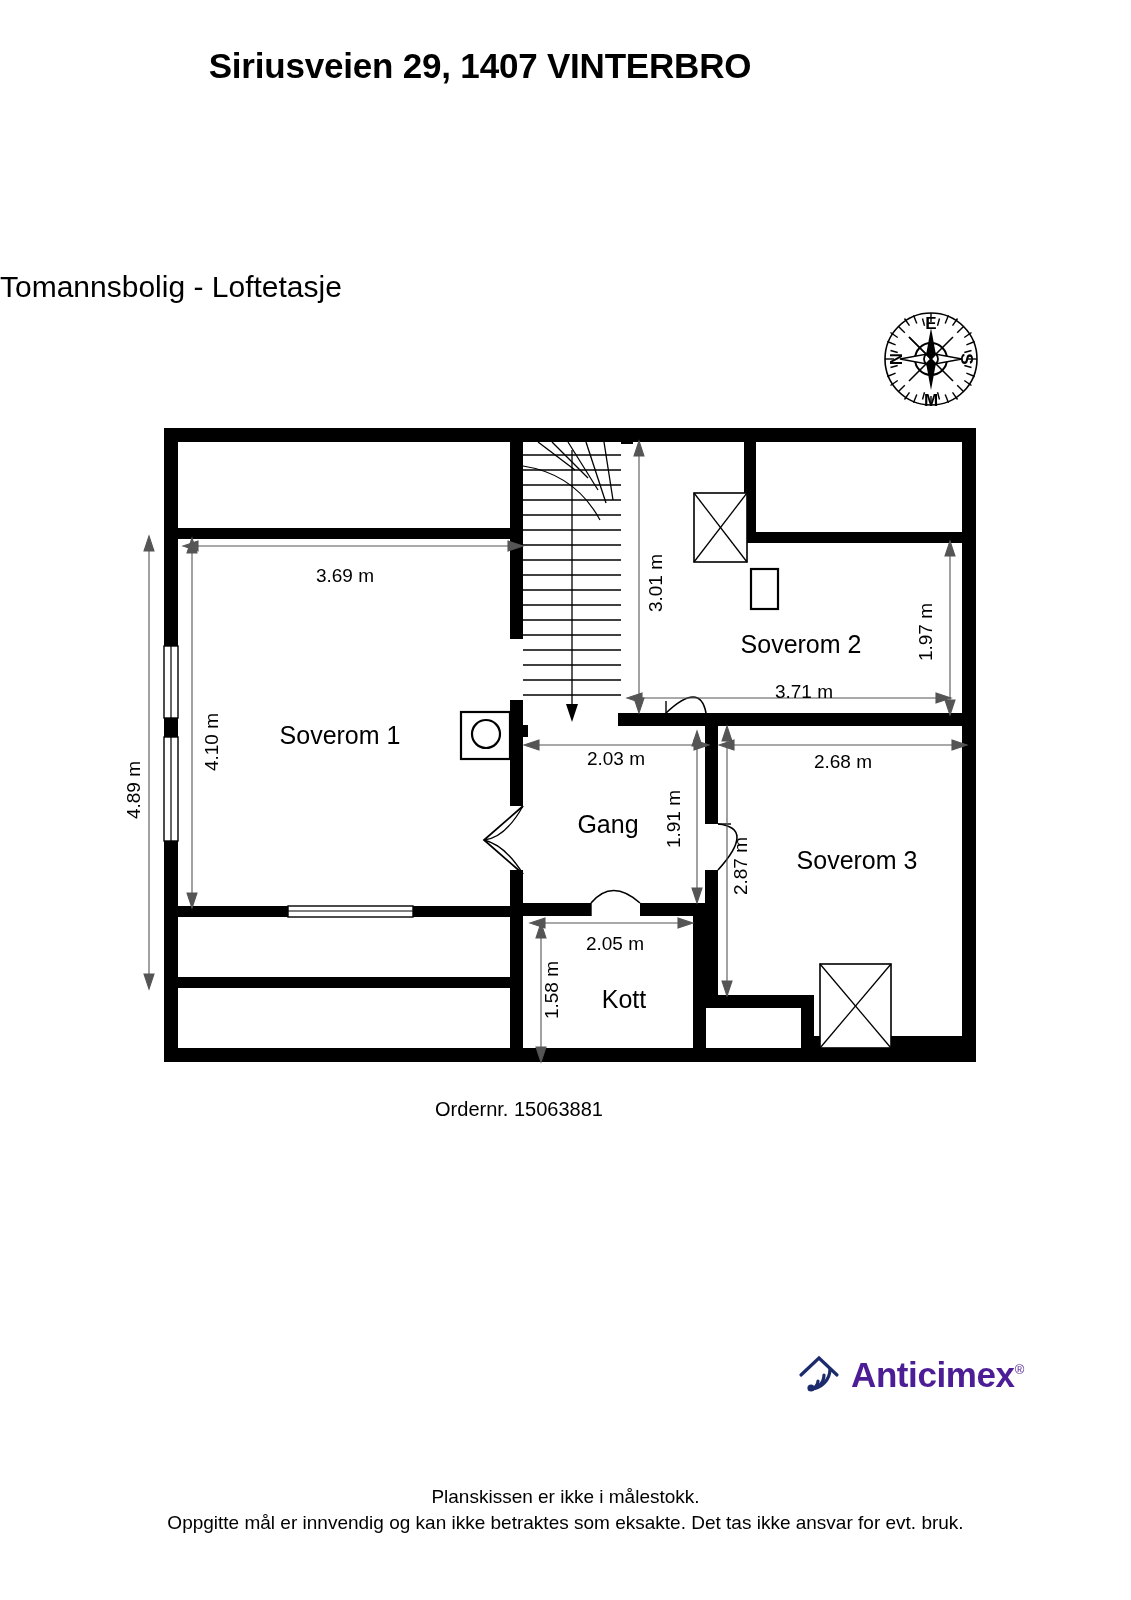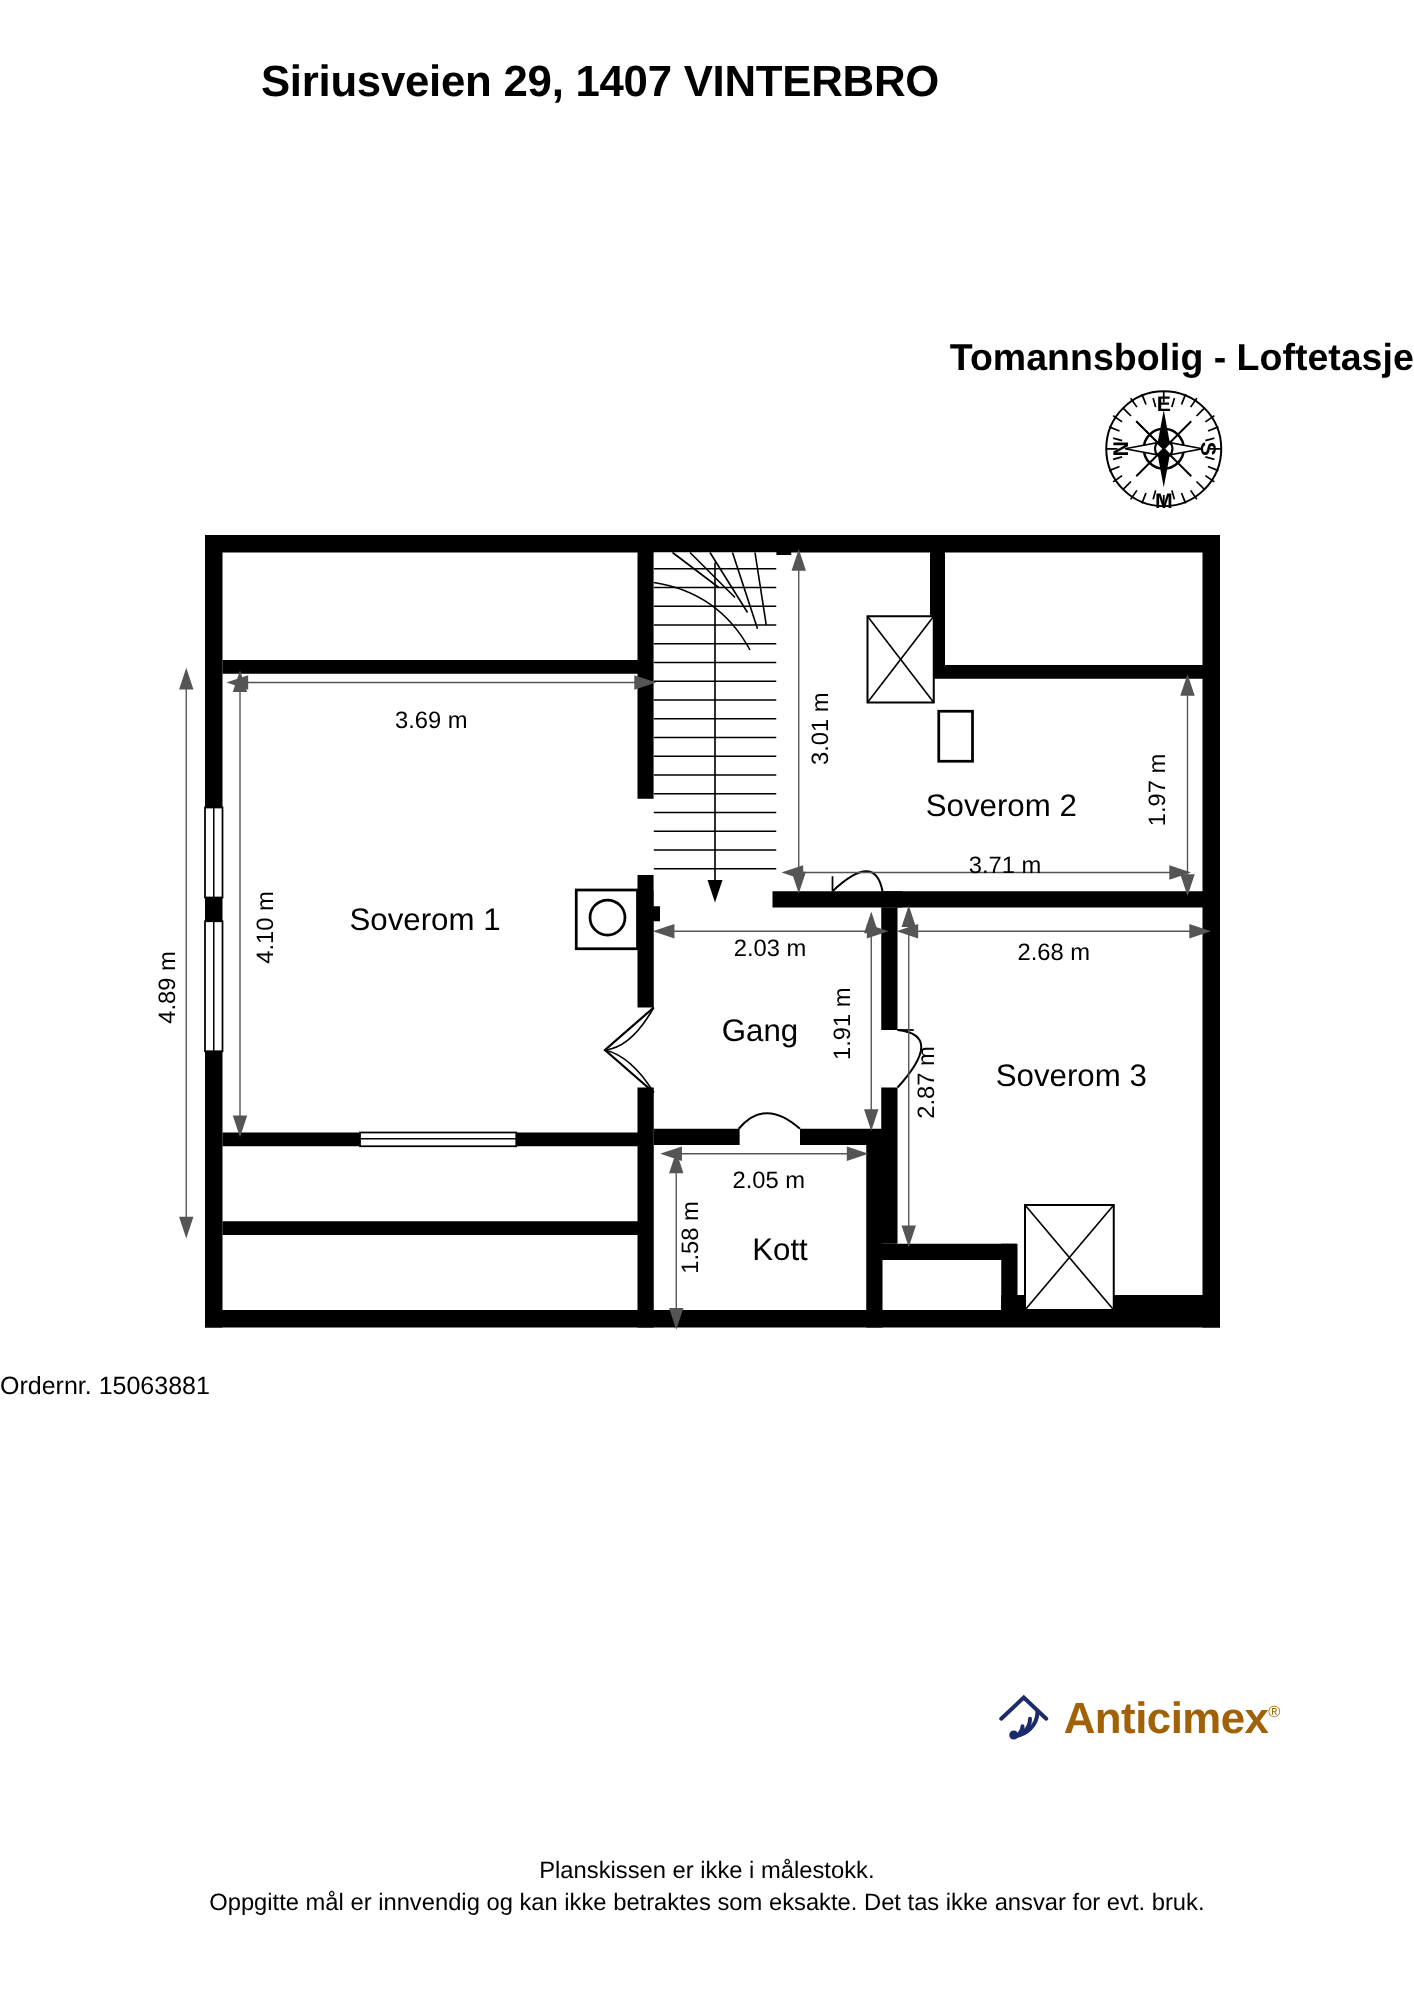"Tomannsbolig - Loftetasje" #plan-subtitle { font-weight: 700 -> 400; text-align: right -> left }
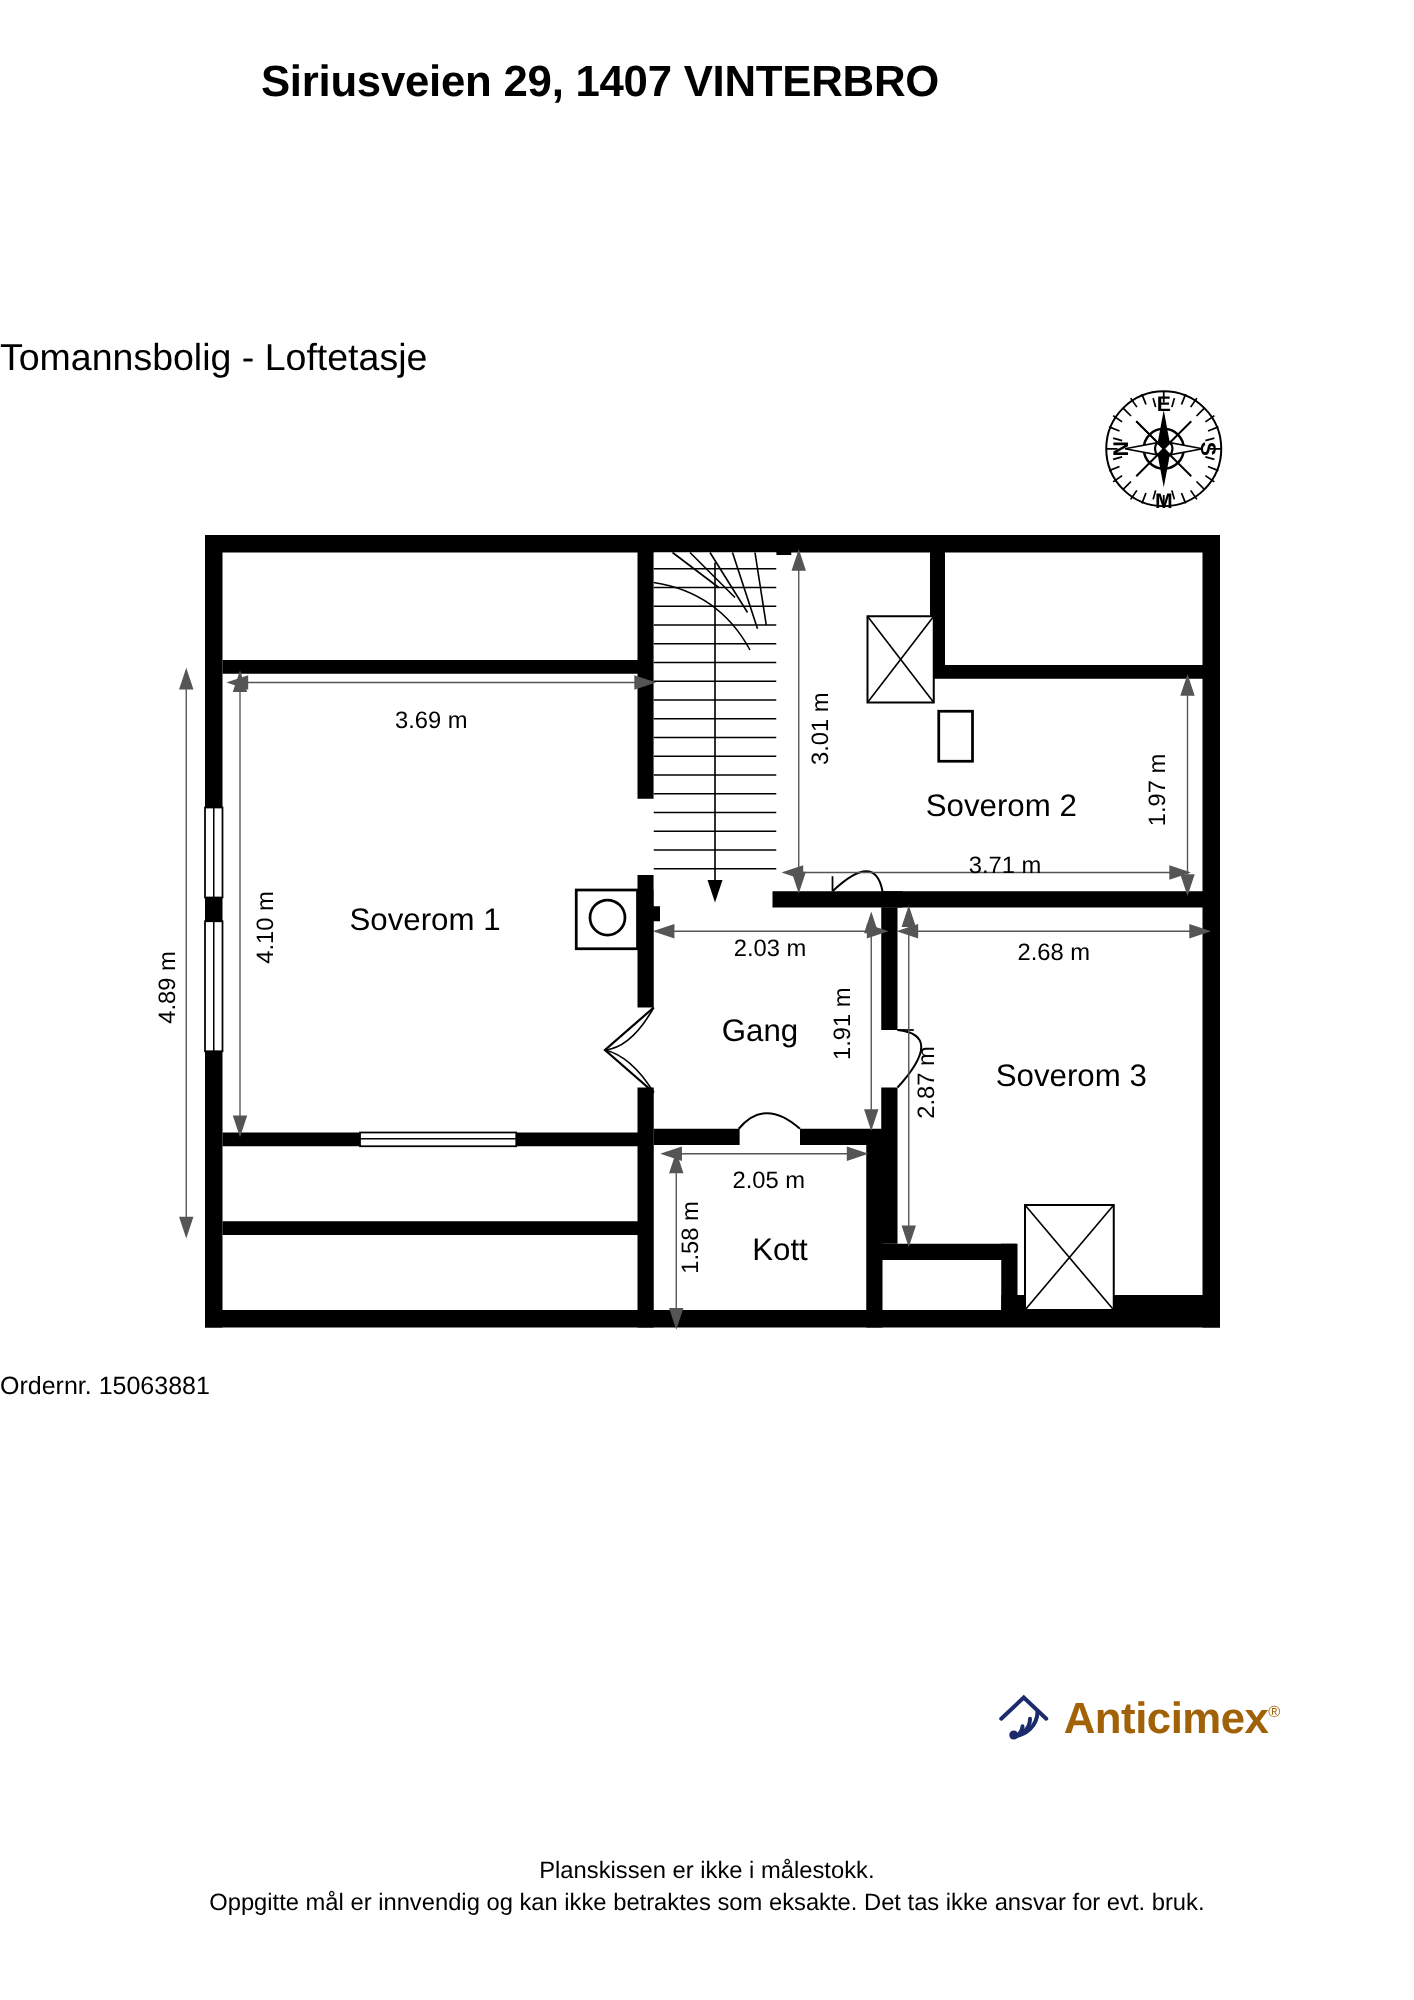"Ordernr. 15063881" #order-number { text-align: none -> center }
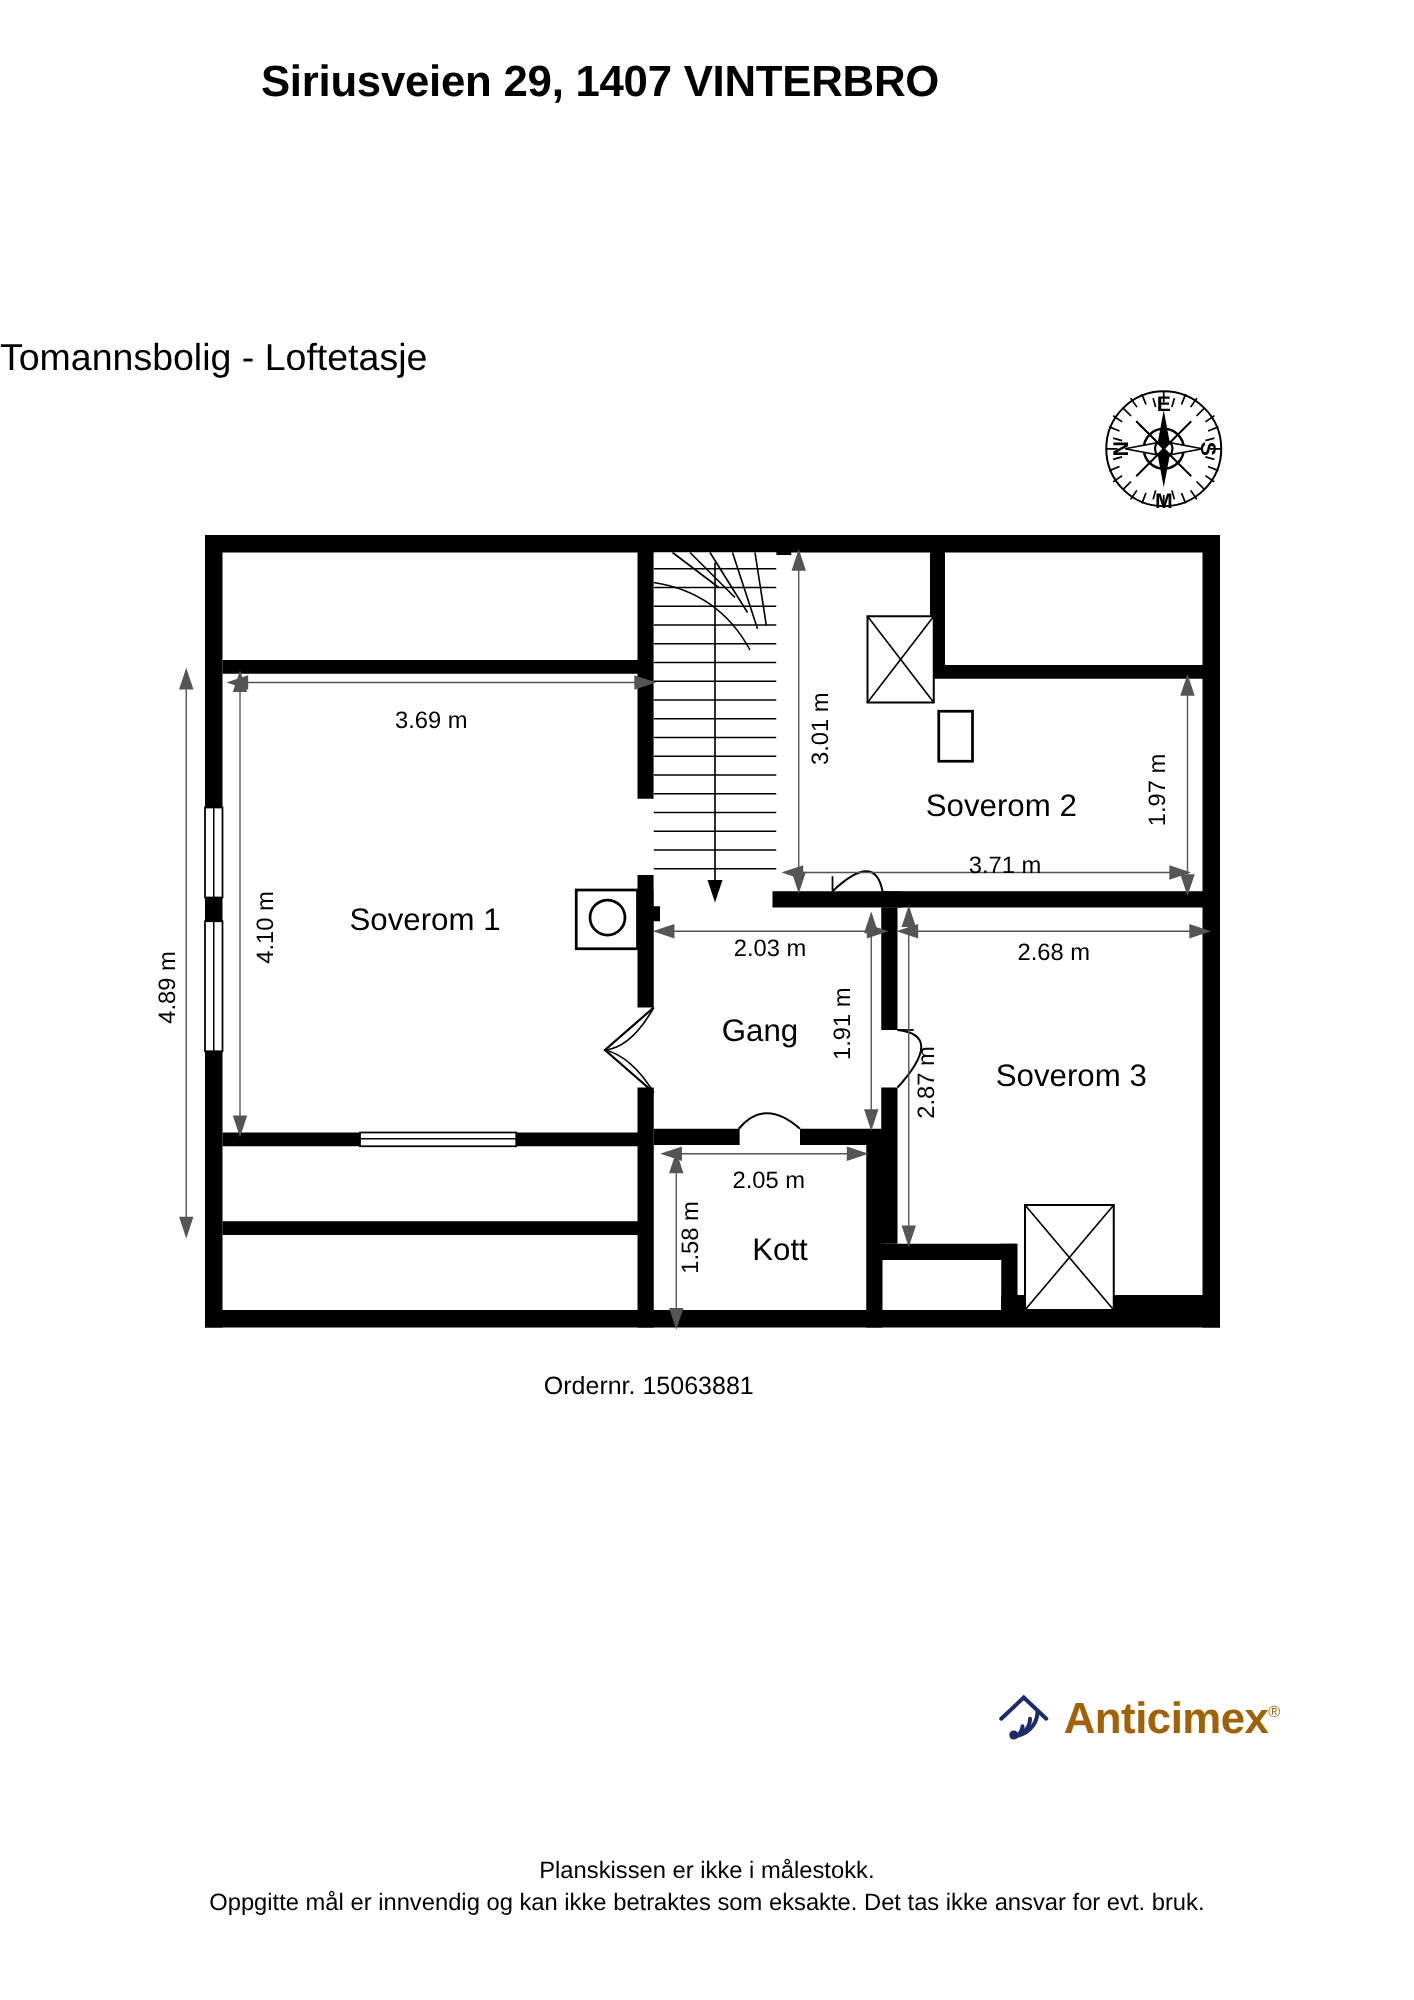"Anticimex®" #logo .logo-text { color: #a16207 -> #4c1d95 }
